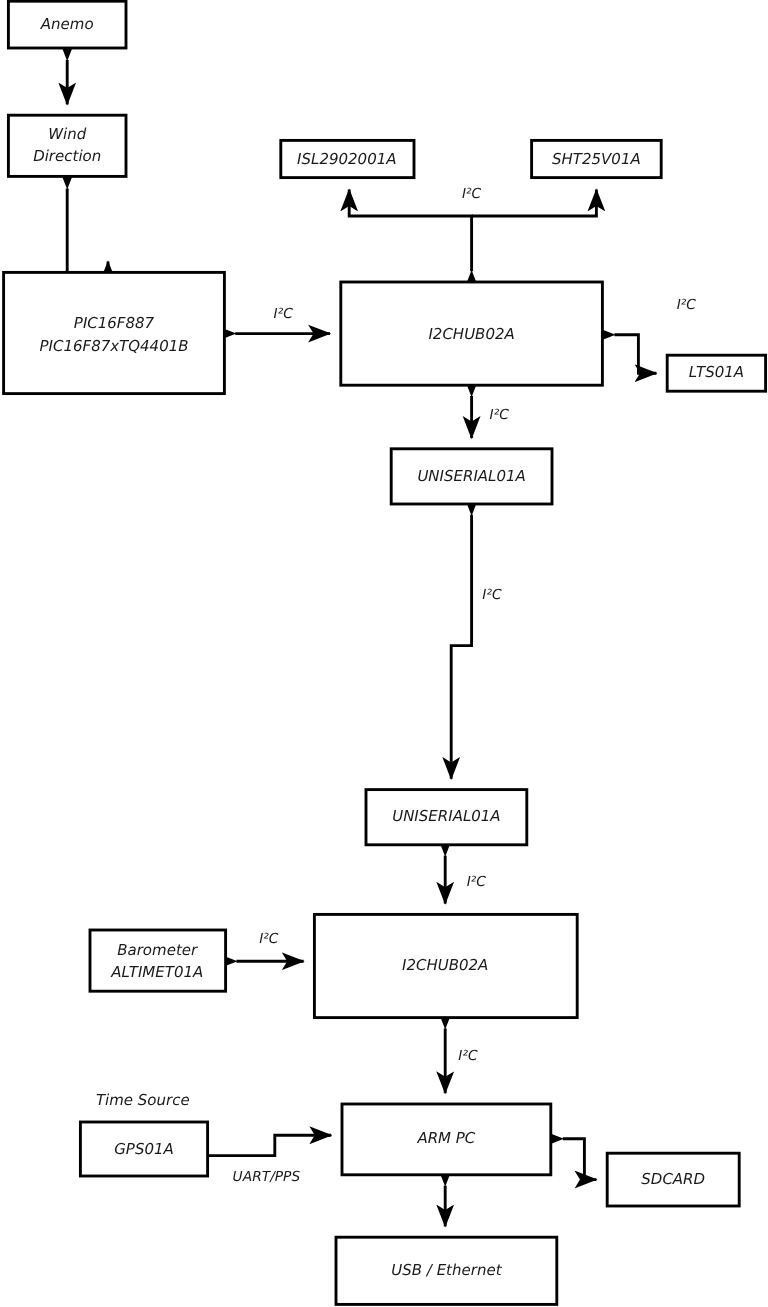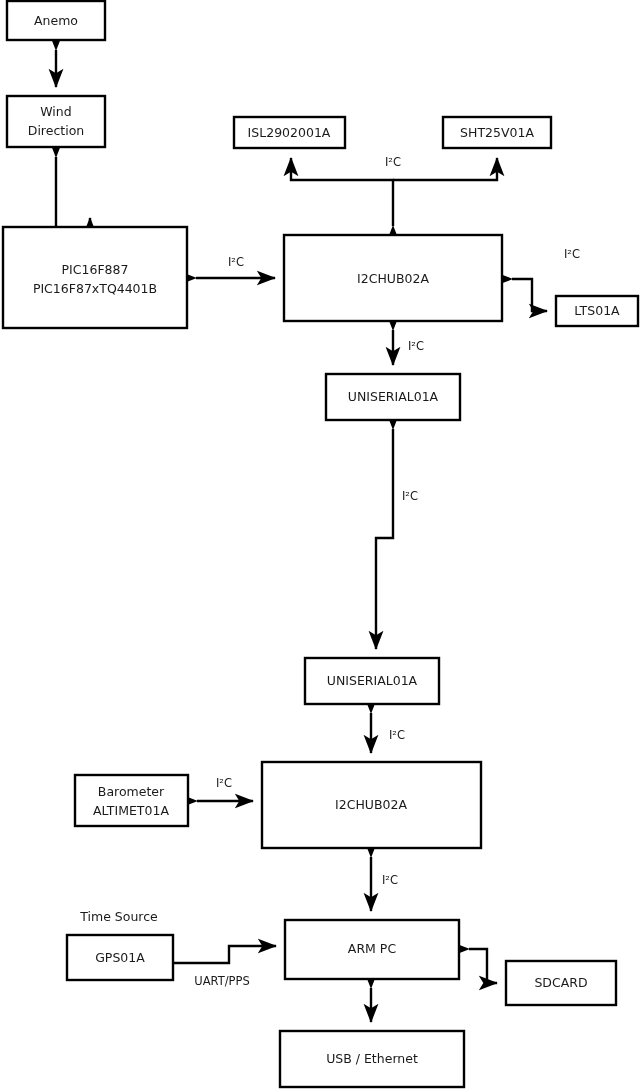"Anemo" #diagram-root { font-style: none -> italic }
